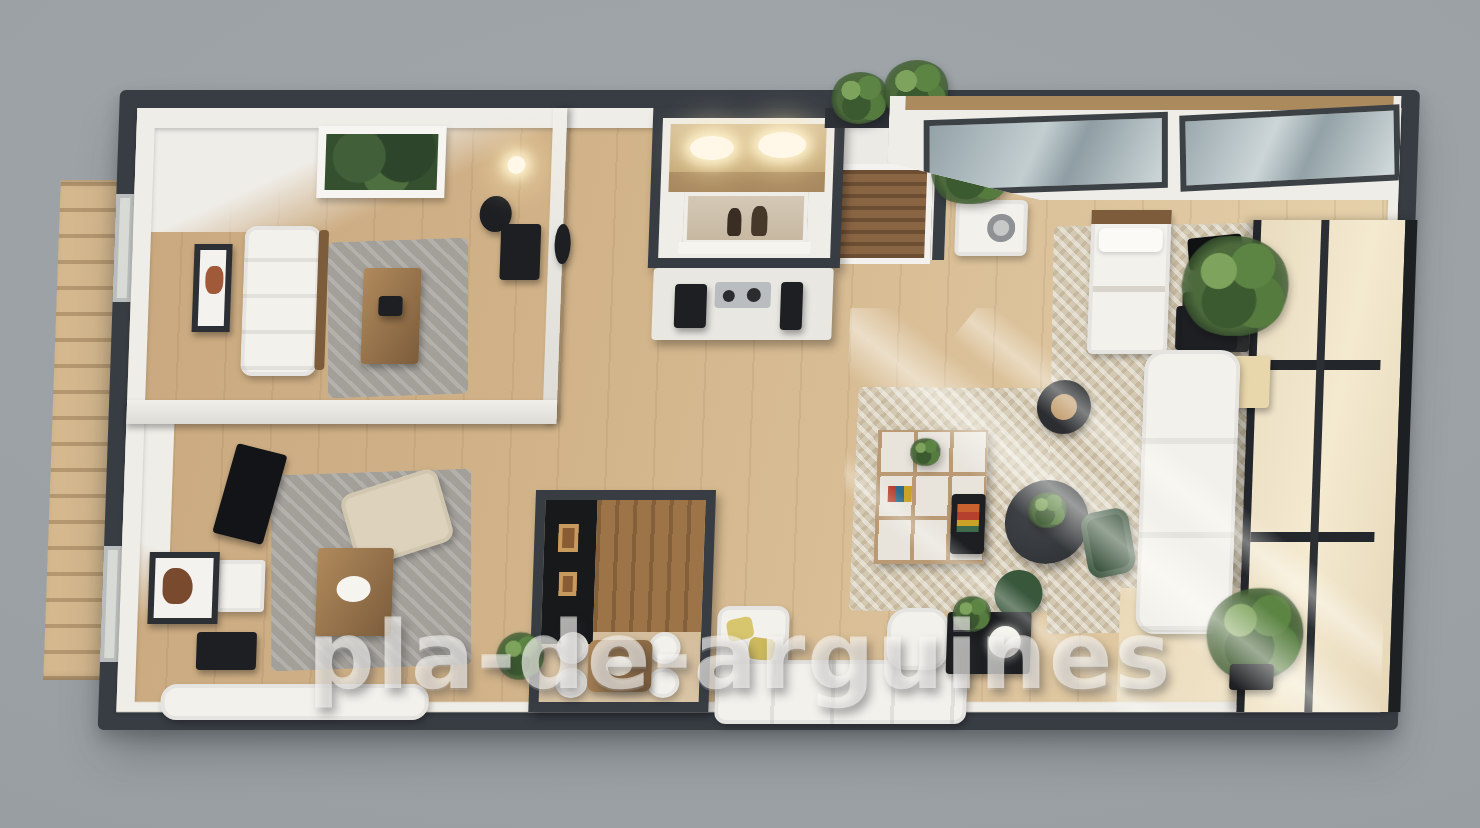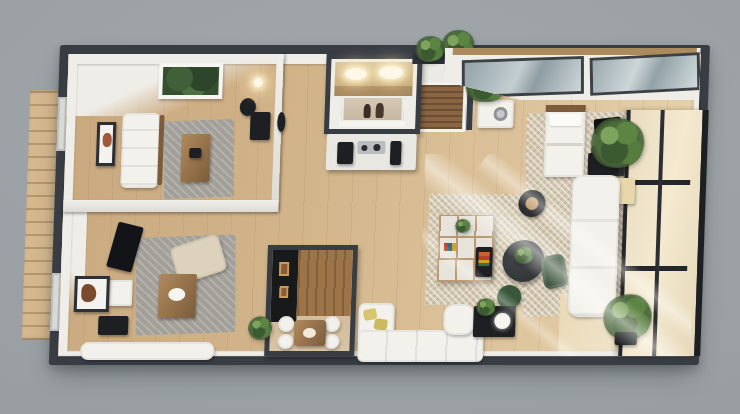"pla-de-arguines" div.a { html: none -> <div>pla-de-arguines</div> }
